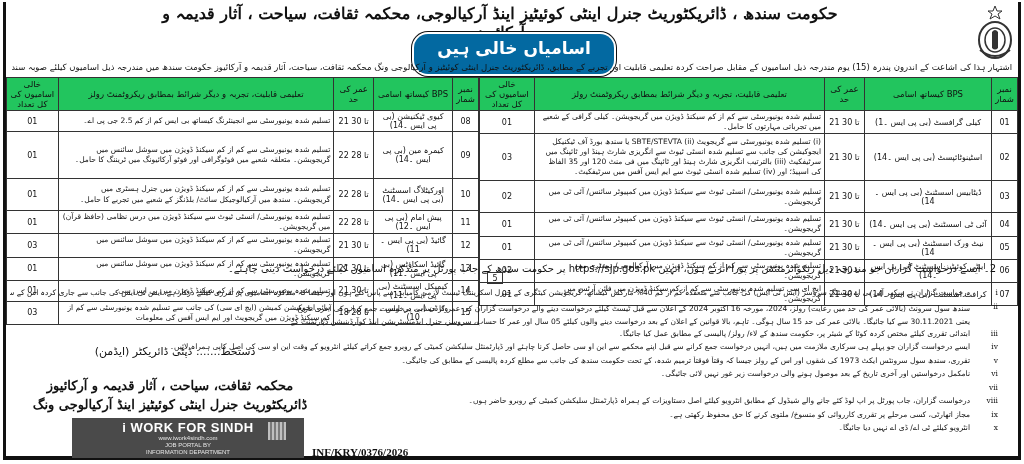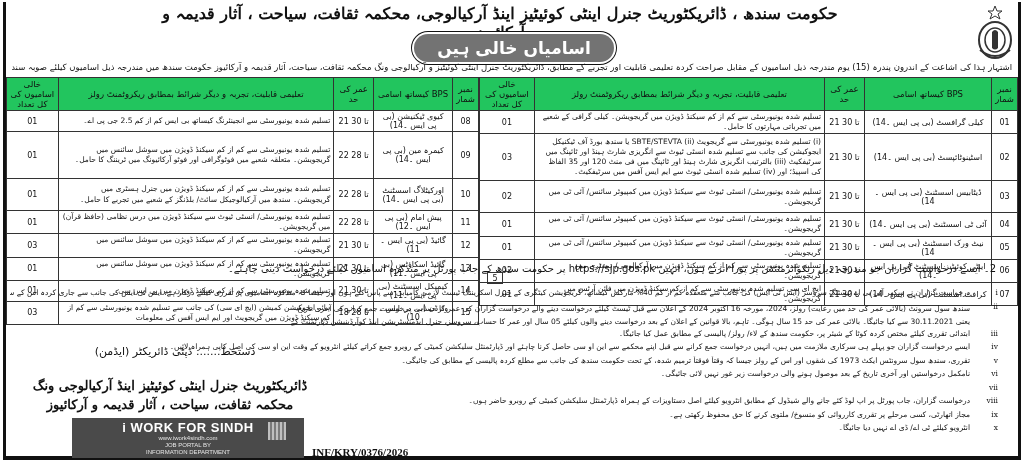"اسامیاں خالی ہیں" .banner { background: #737373 -> #0369a1; height: 28px -> 40px }
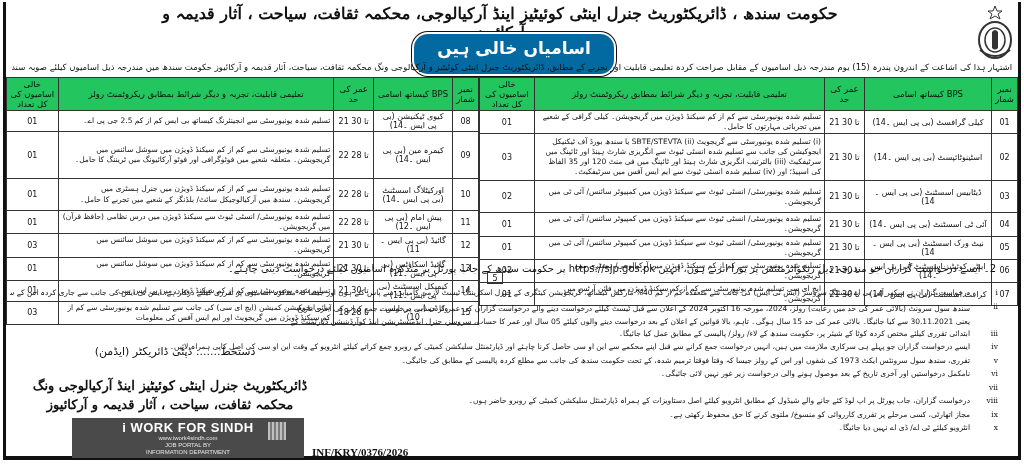"کیلی گرافسٹ (بی پی ایس" td.name { text: 14 -> 1 }
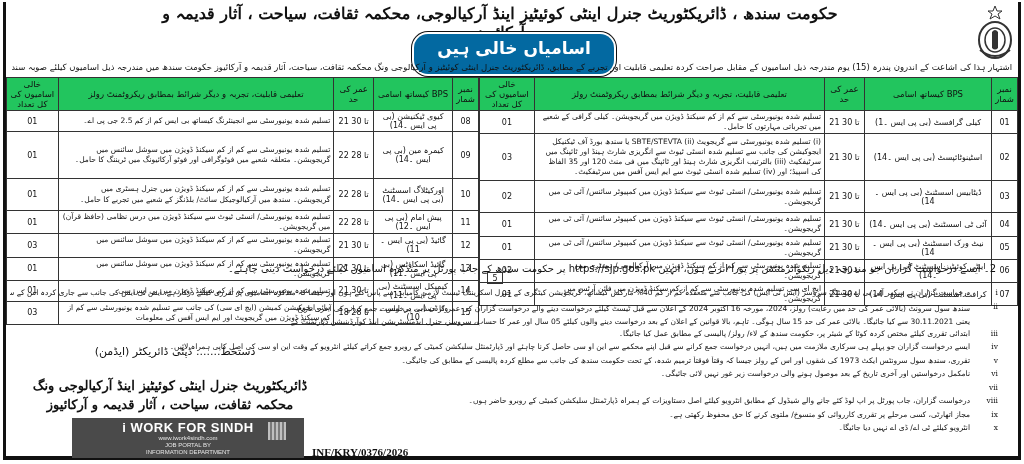"ڈائریکٹوریٹ جنرل اینٹی کوئیٹیز اینڈ" div { order: before "محکمہ ثقافت، سیاحت ، آثار" -> after "محکمہ ثقافت، سیاحت ، آثار" }
